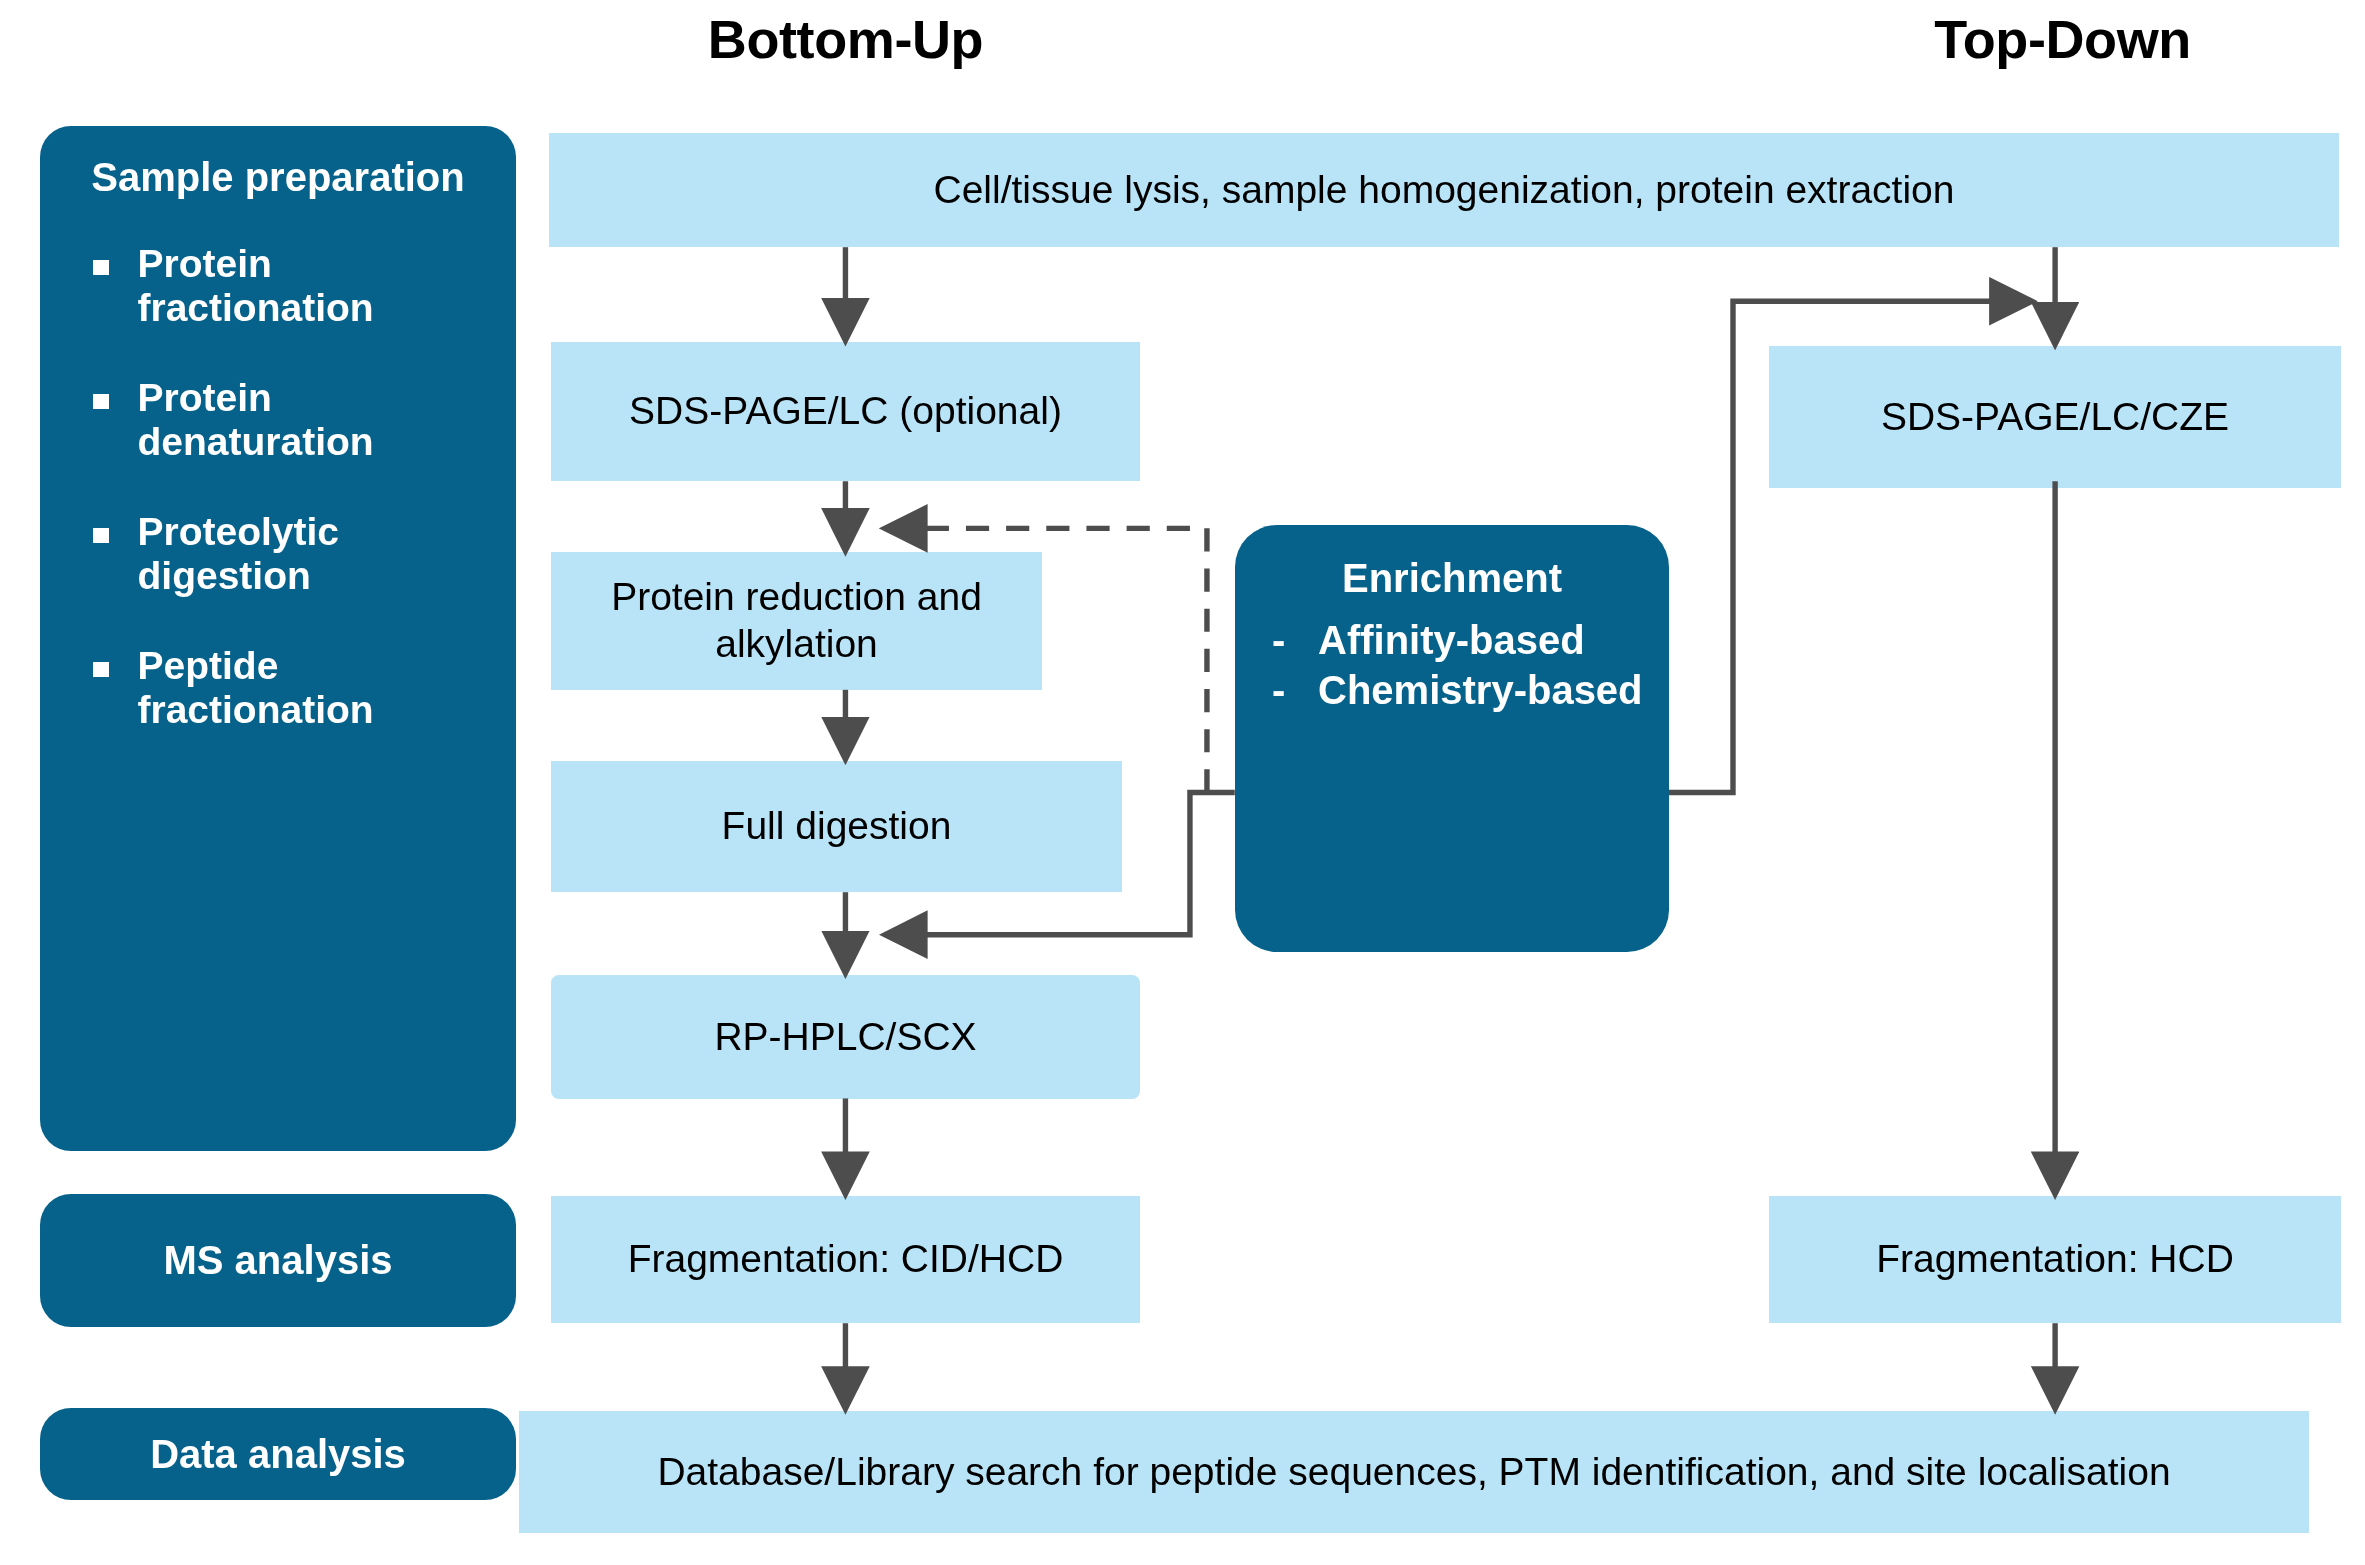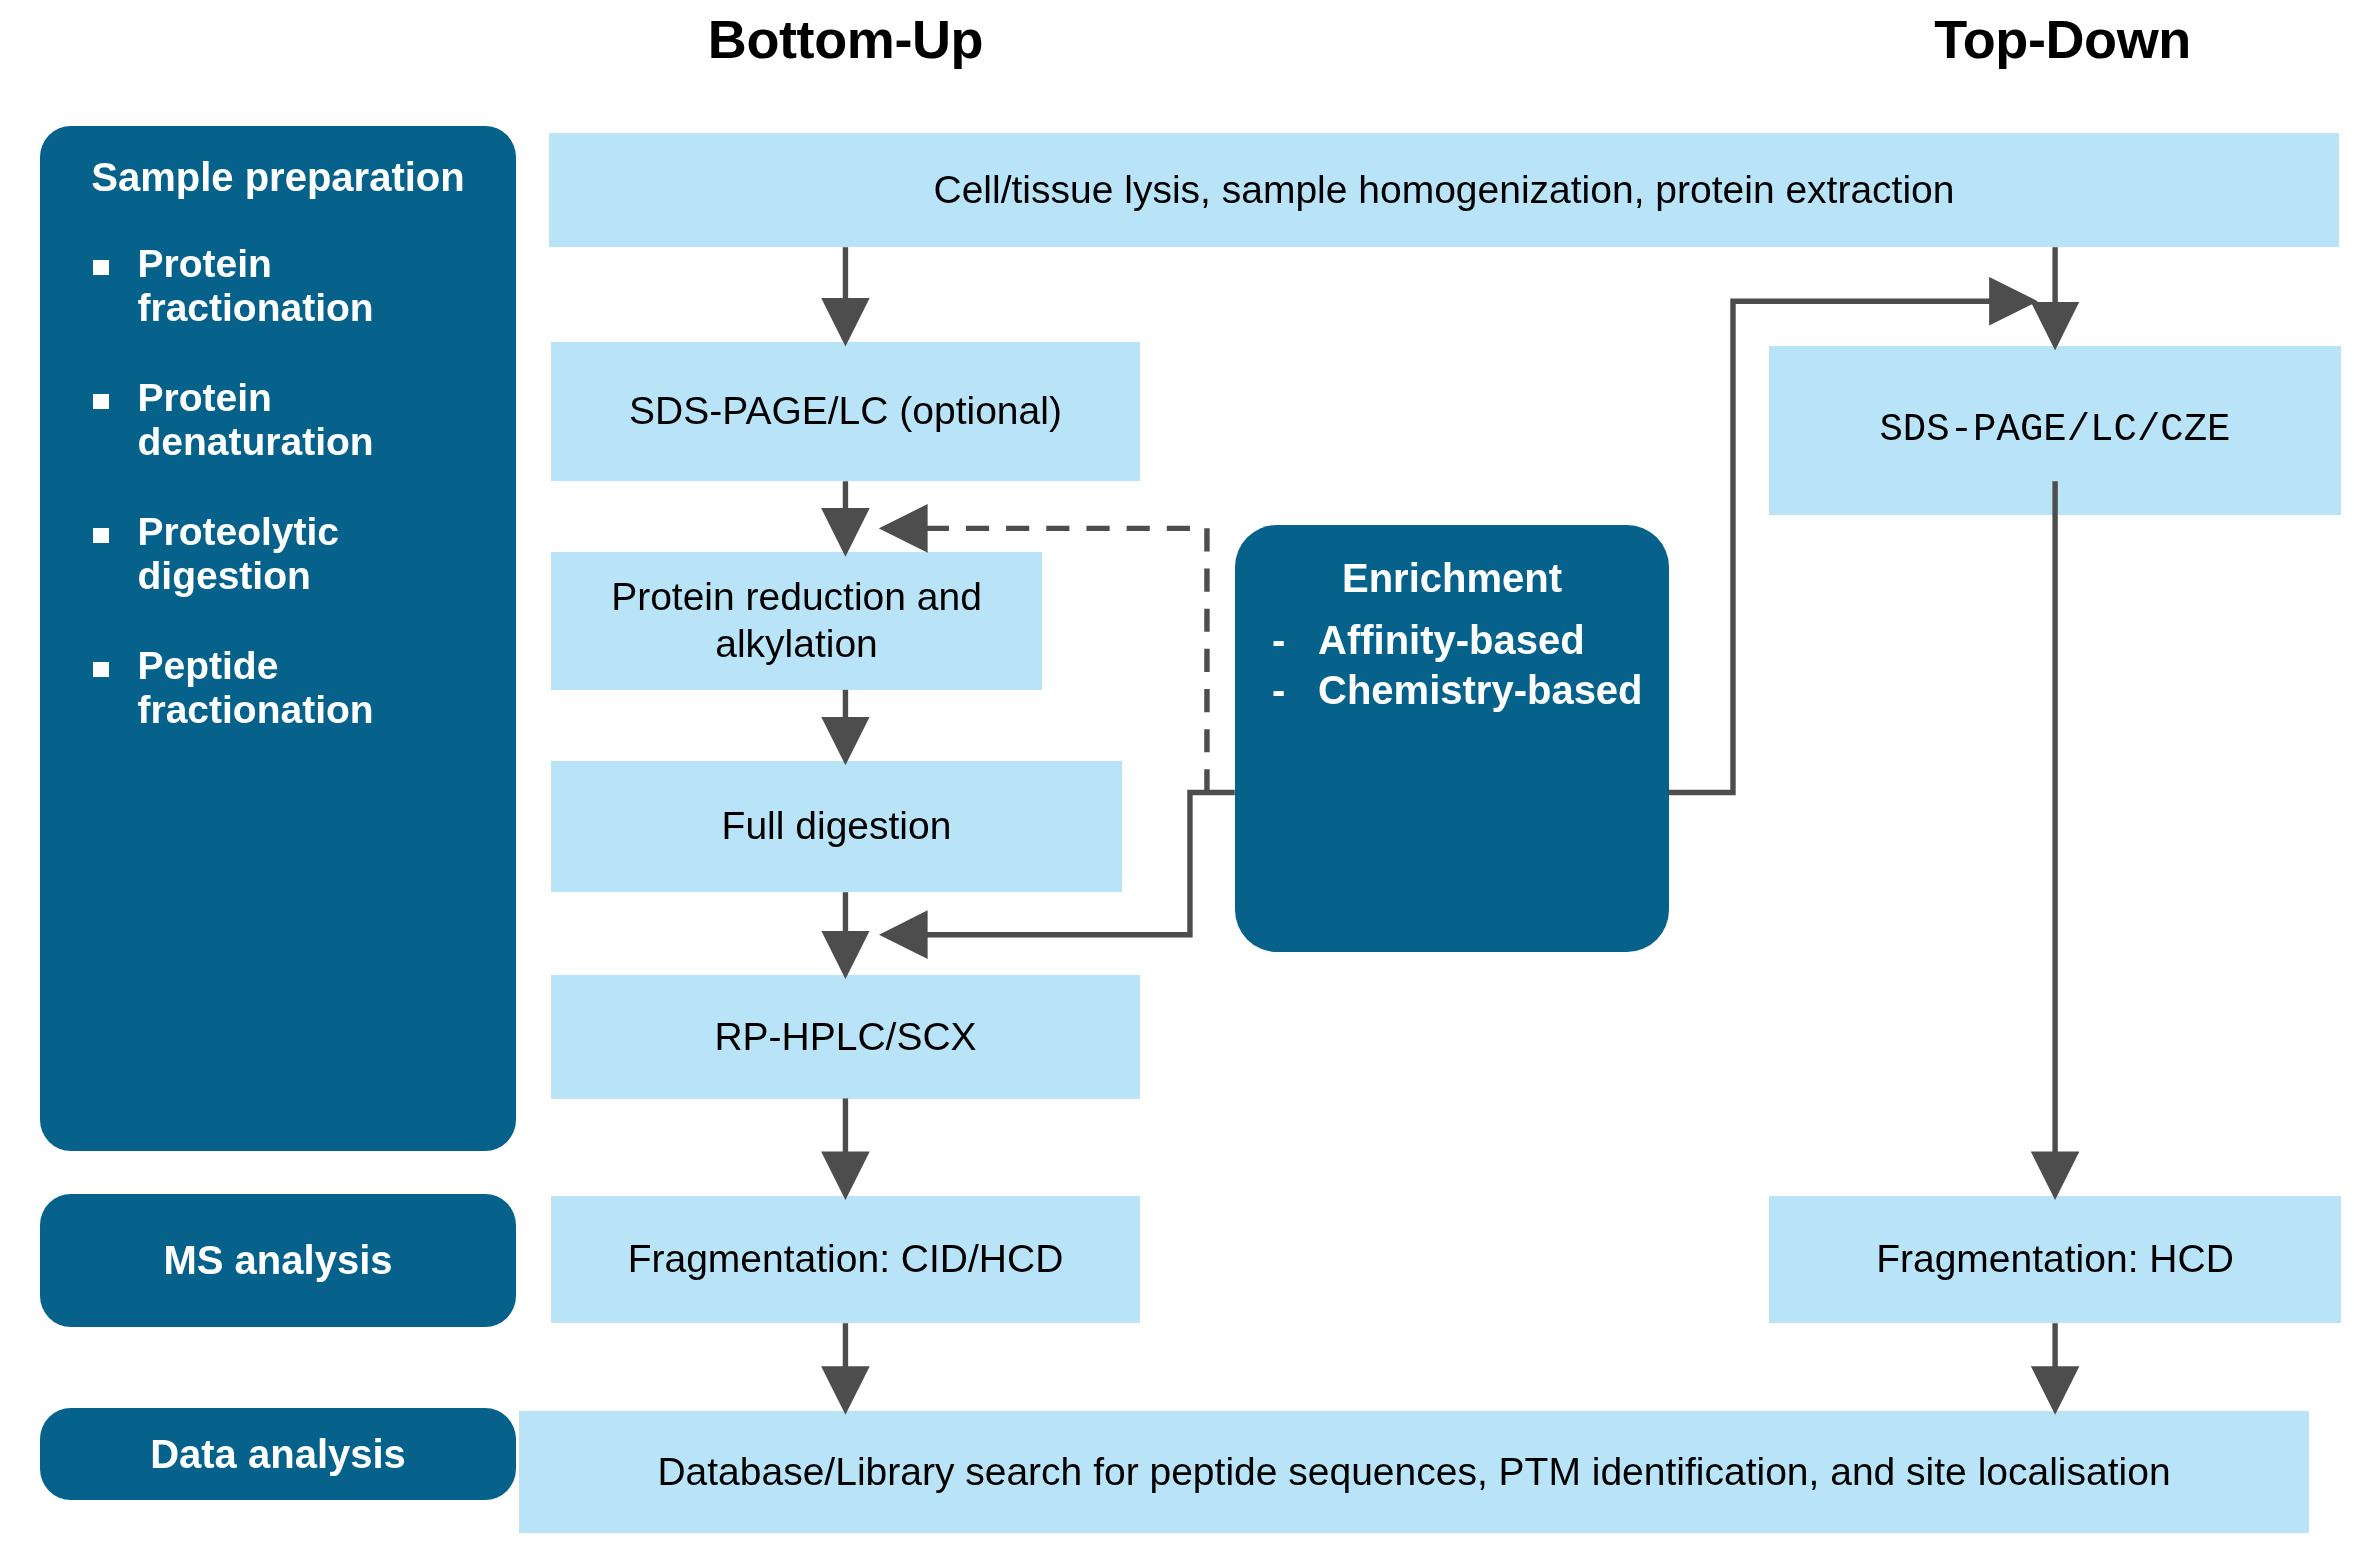"SDS-PAGE/LC/CZE" #box-sdspage-cze { font-family: Liberation Mono, monospace -> none; height: 169px -> 142px }
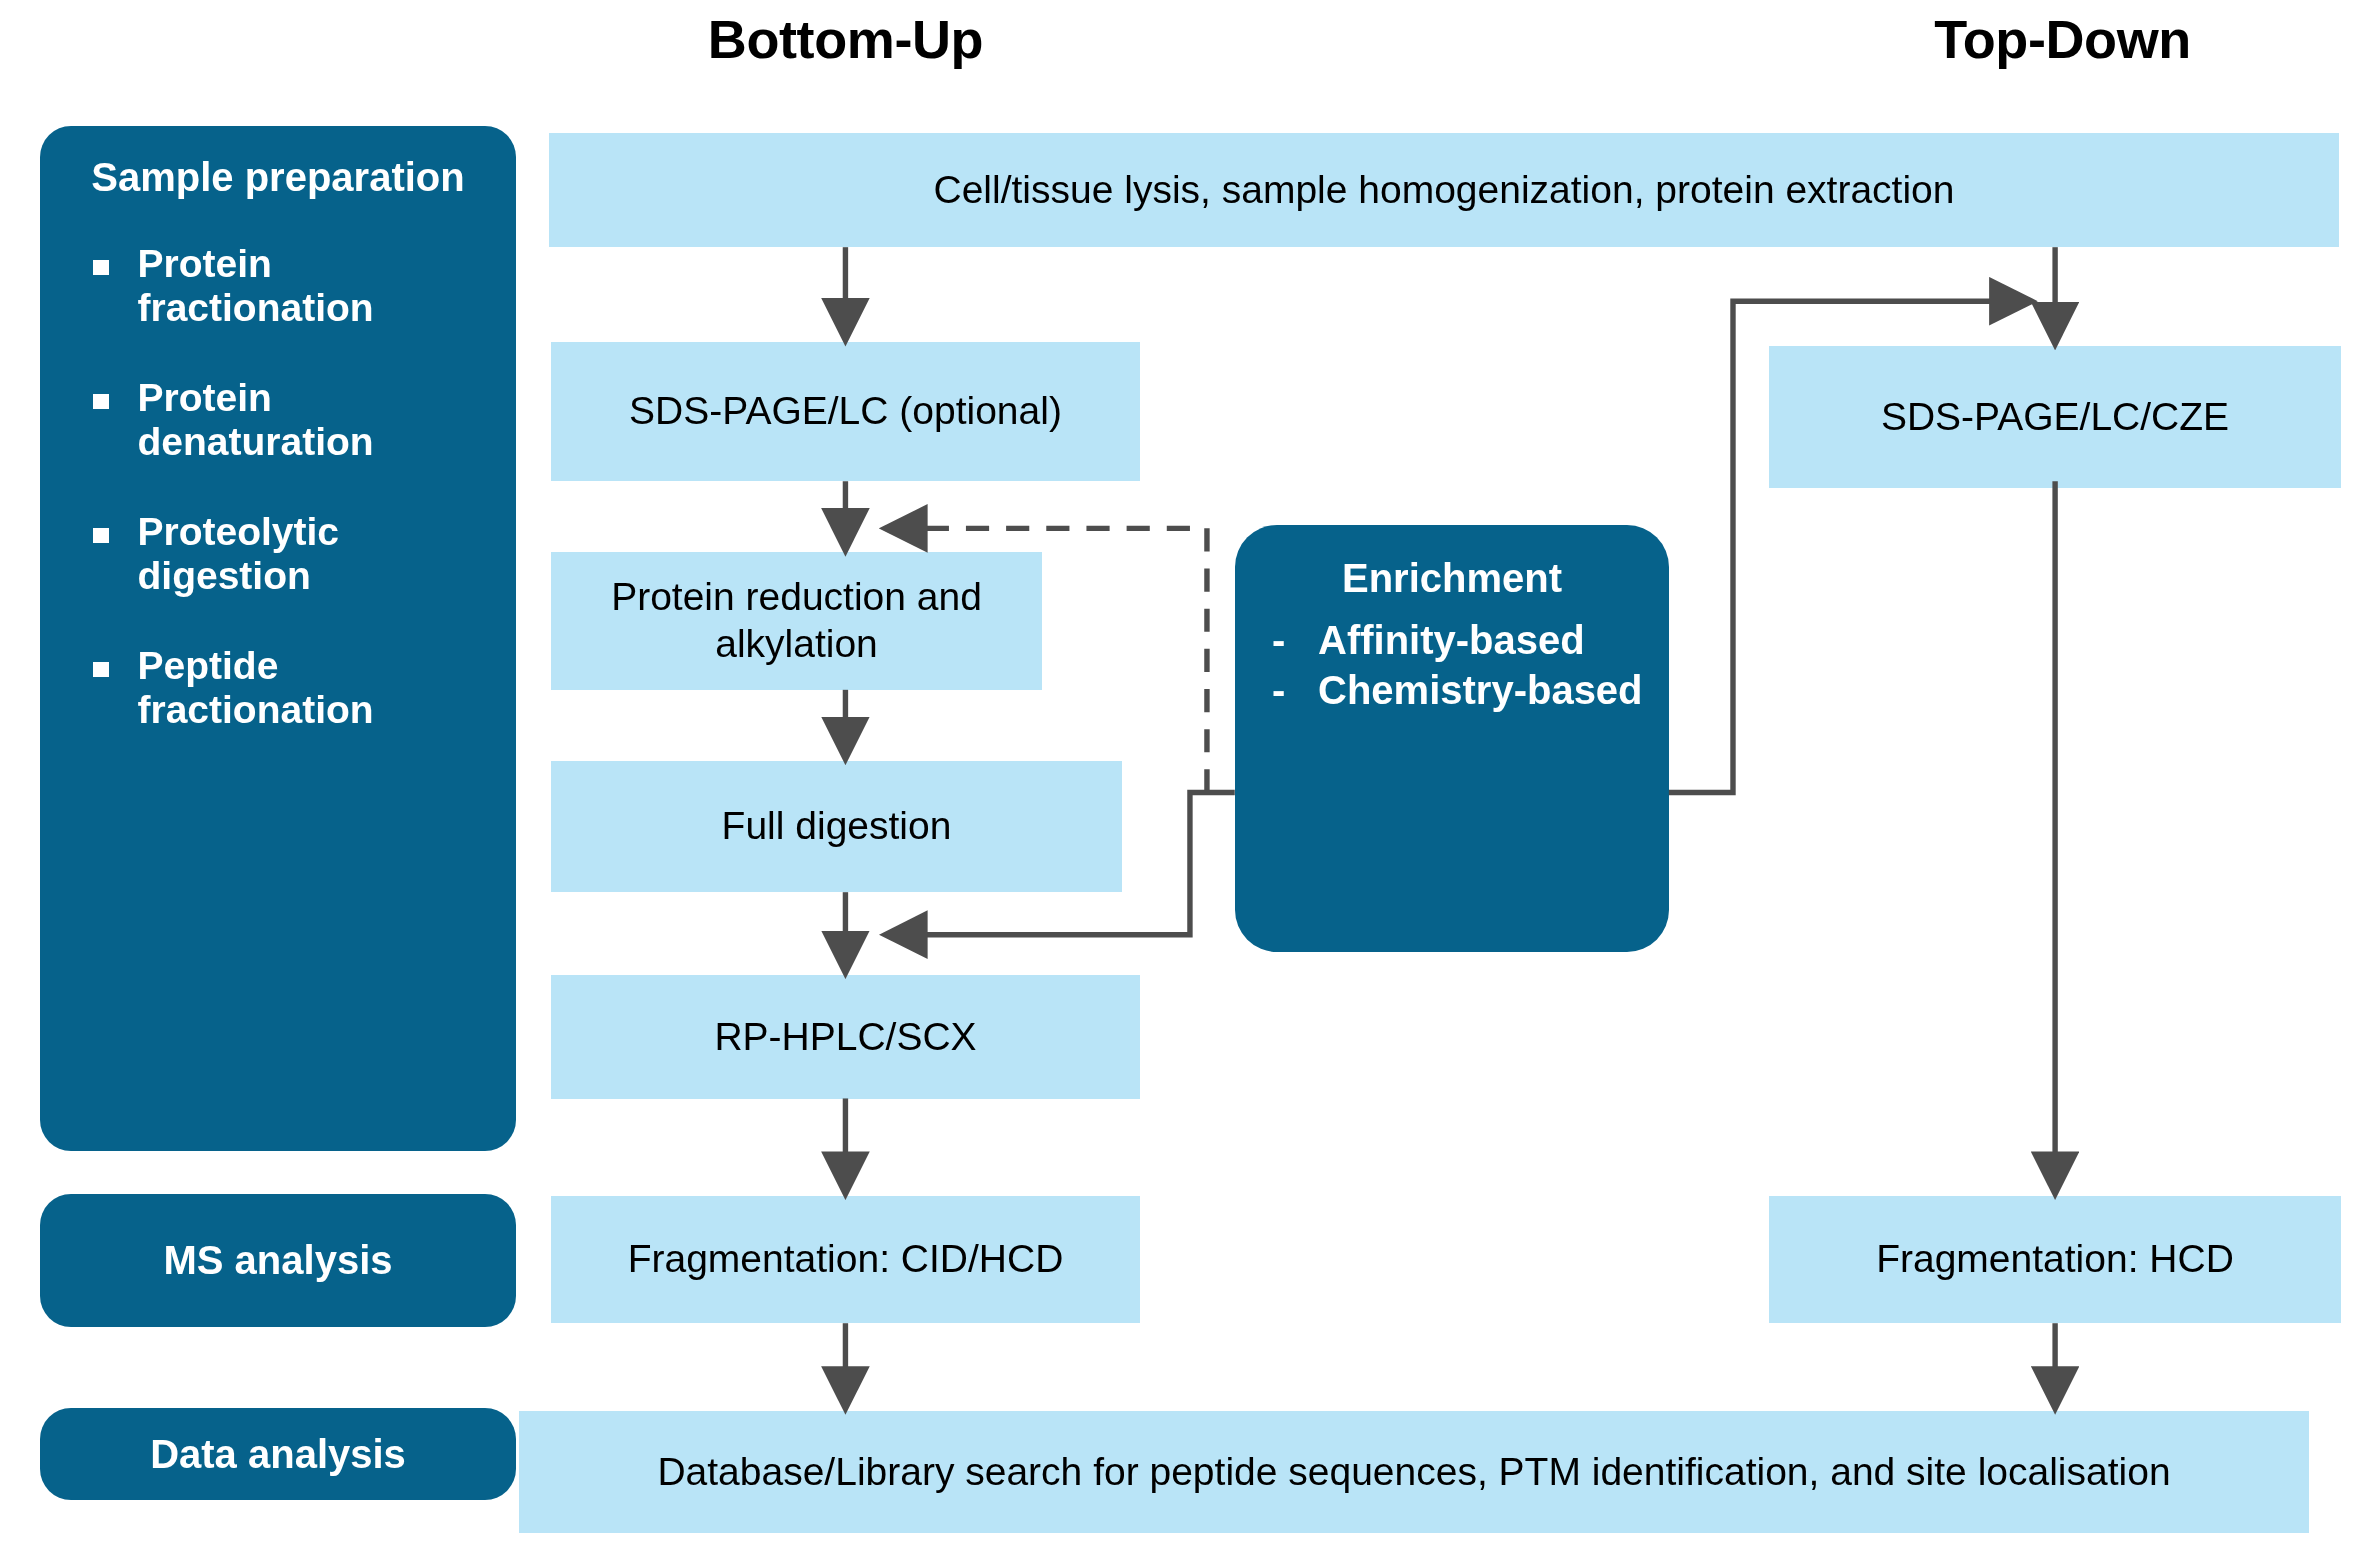"RP-HPLC/SCX" #box-rphplc { border-radius: none -> 8px }
